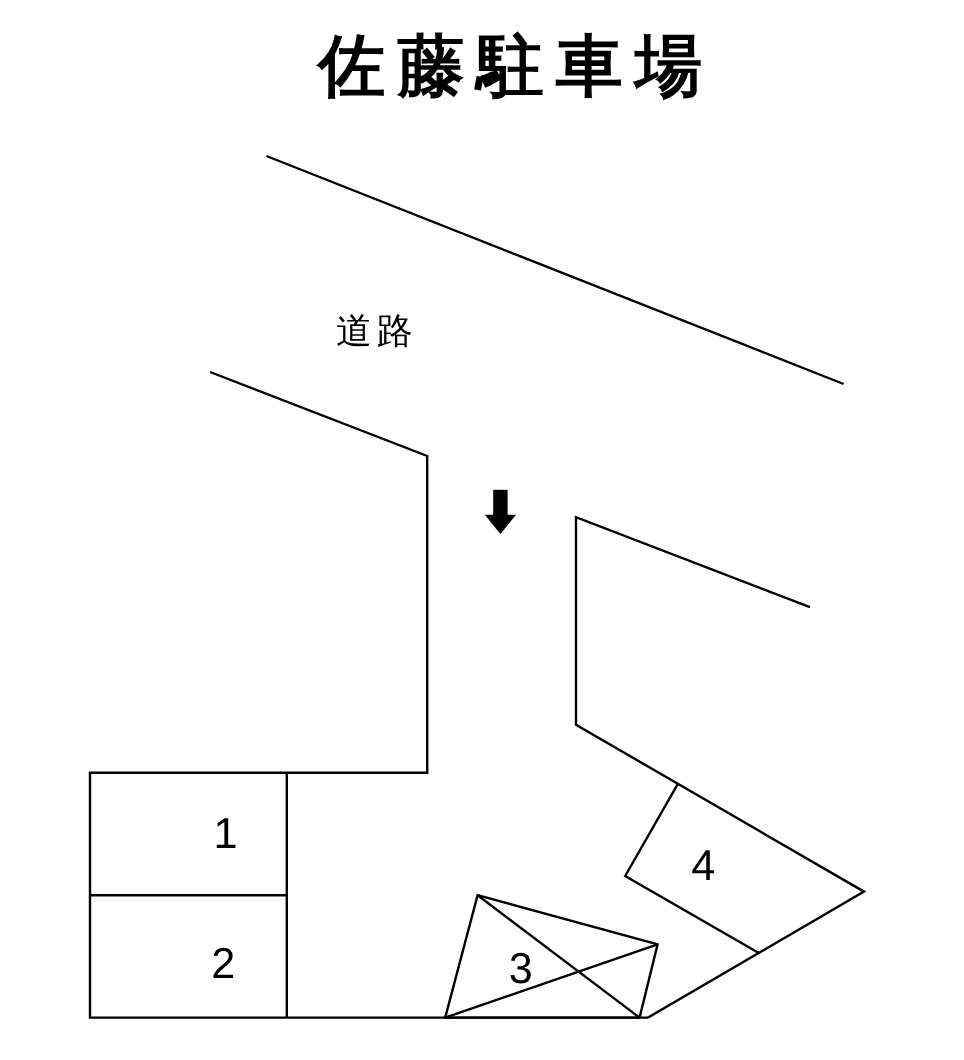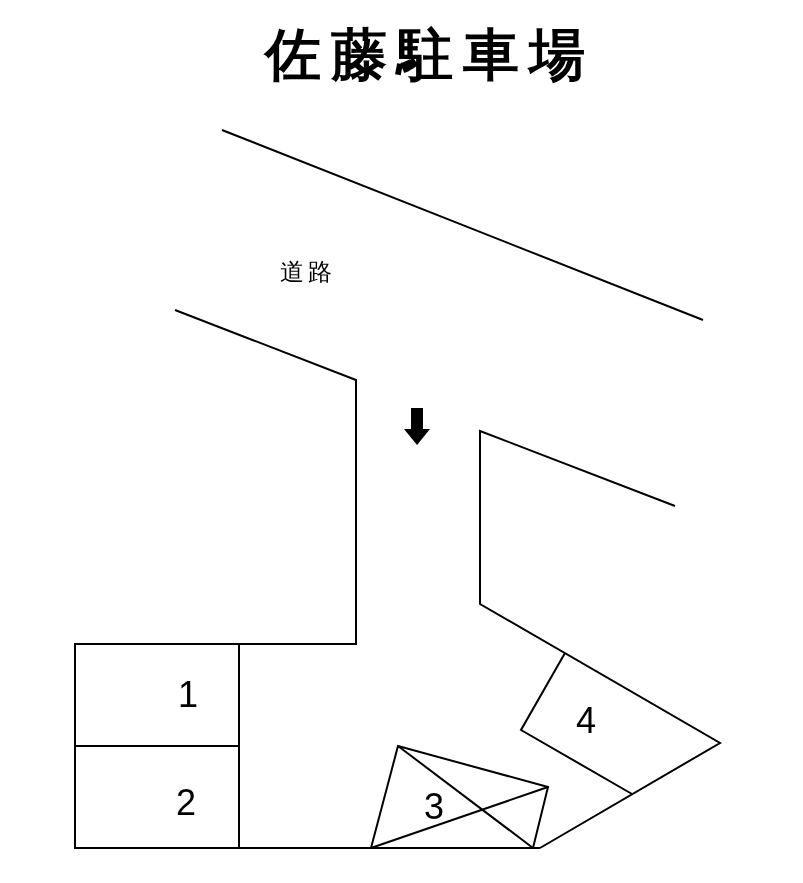"道路" .road-label { font-size: 24px -> 30px }
